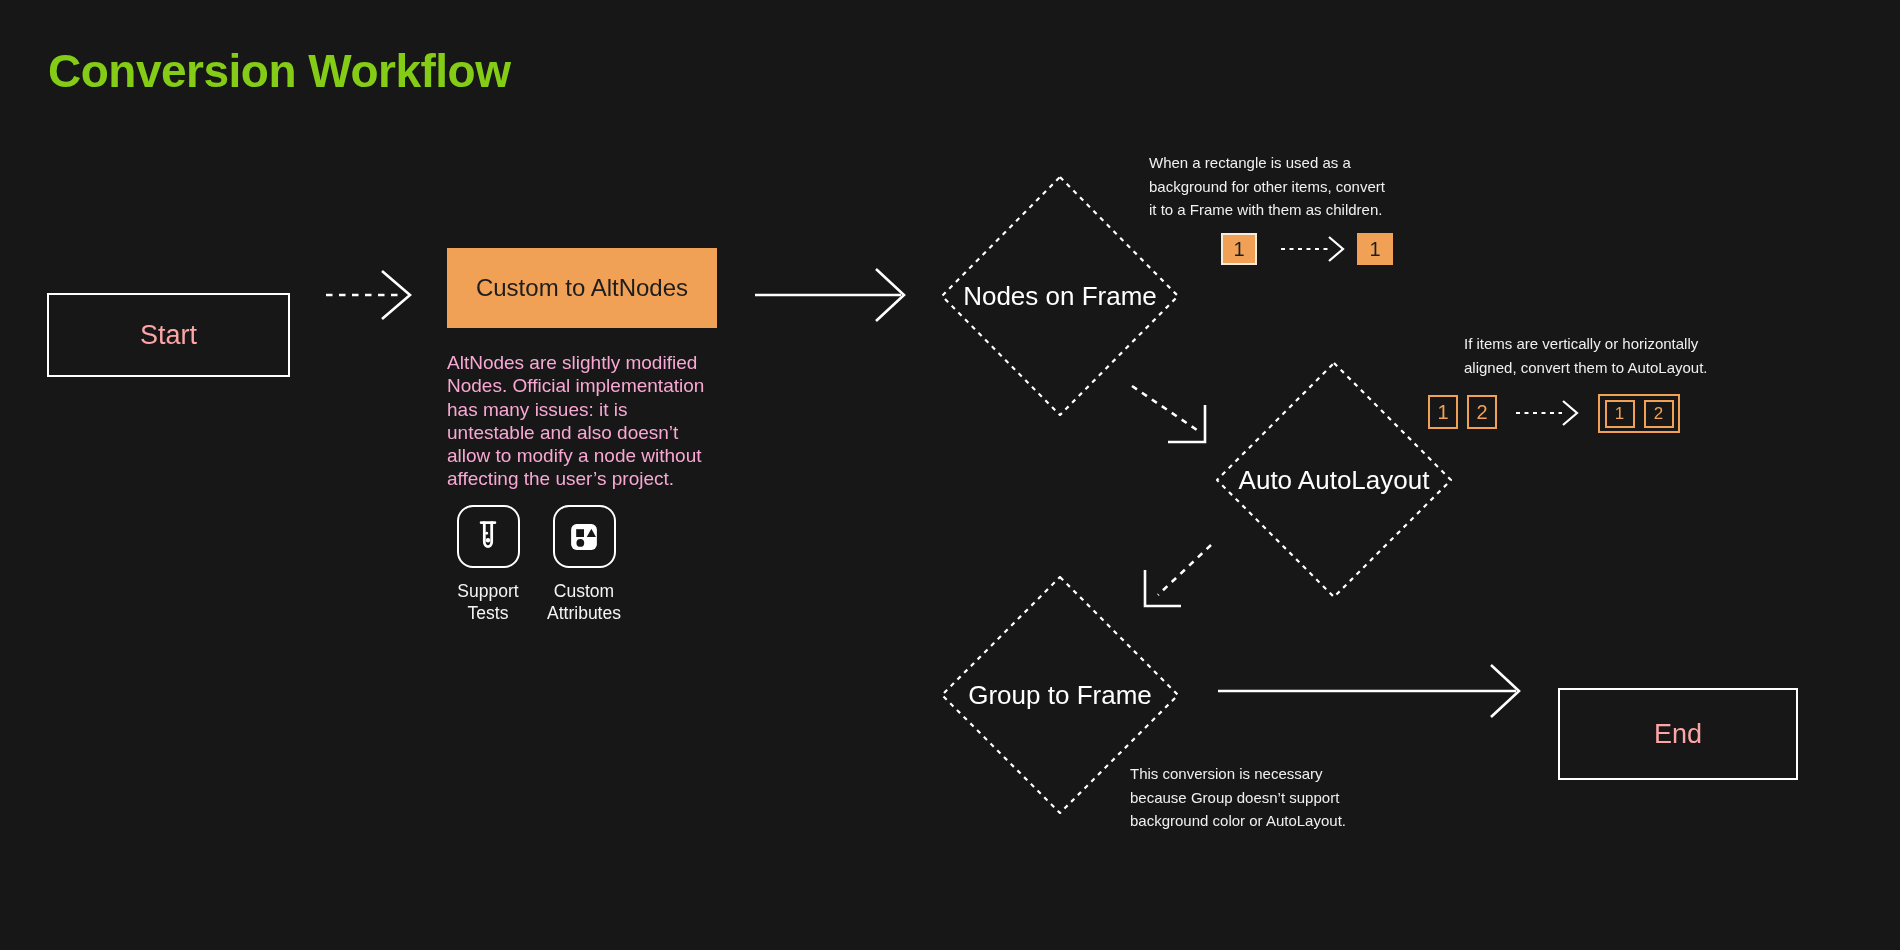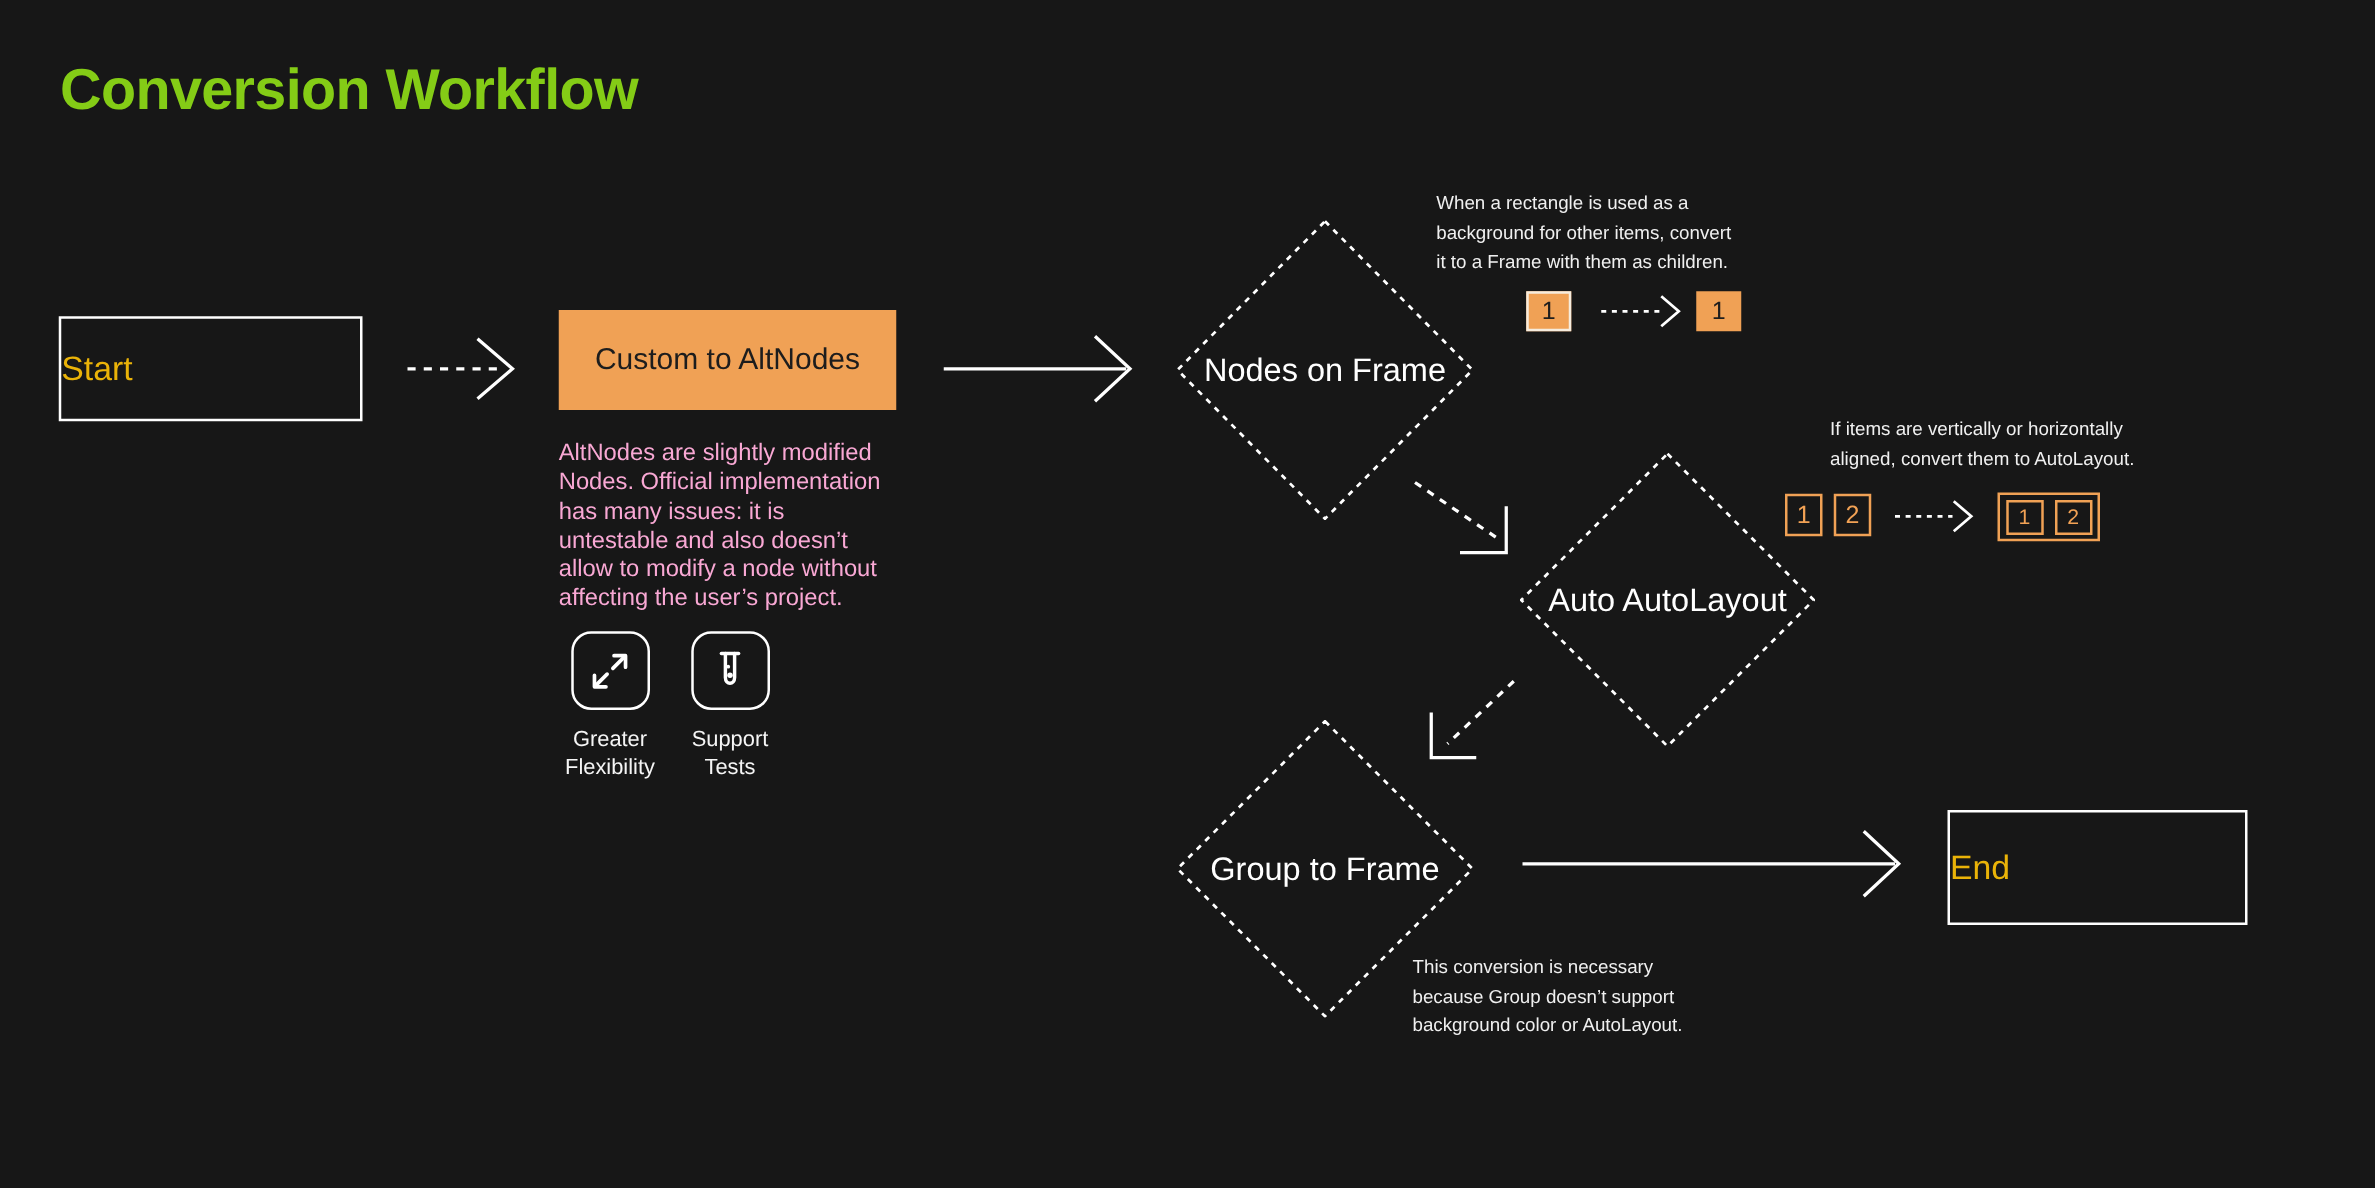"Start" .node-rect { color: #eab308 -> #fca5a5; justify-content: flex-start -> center; margin-top: none -> 40px }
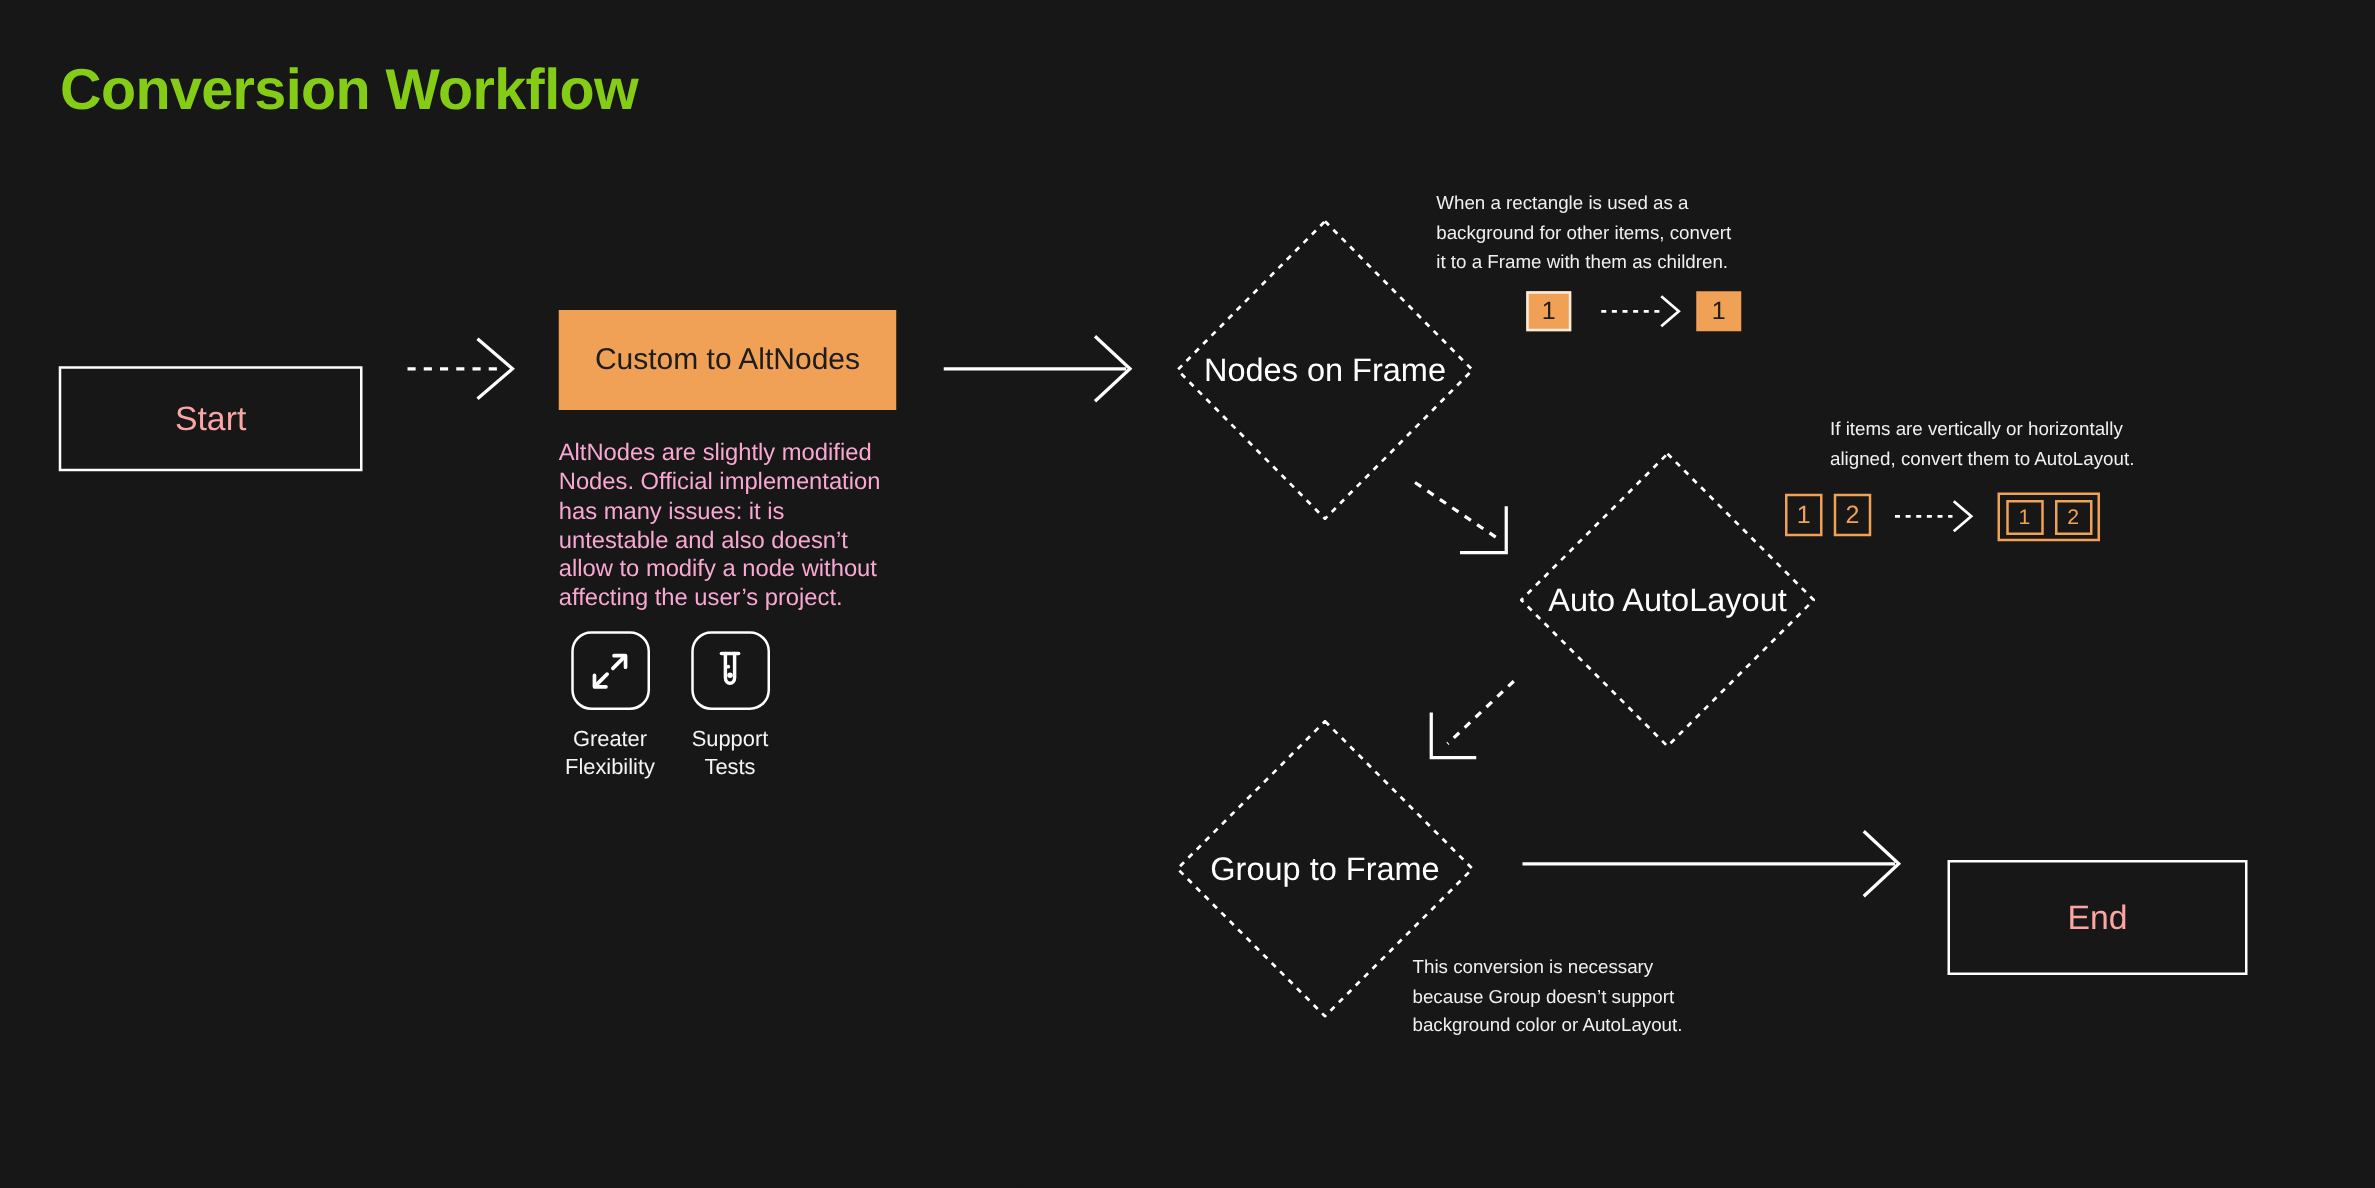"Greater Flexibility" div.feature { html: <div> <div> <svg> <line></line> <polyline></polyline> <line></line> <polyline></polyline> </svg> </div> <div>Greater Flexibility</div> </div> -> none }
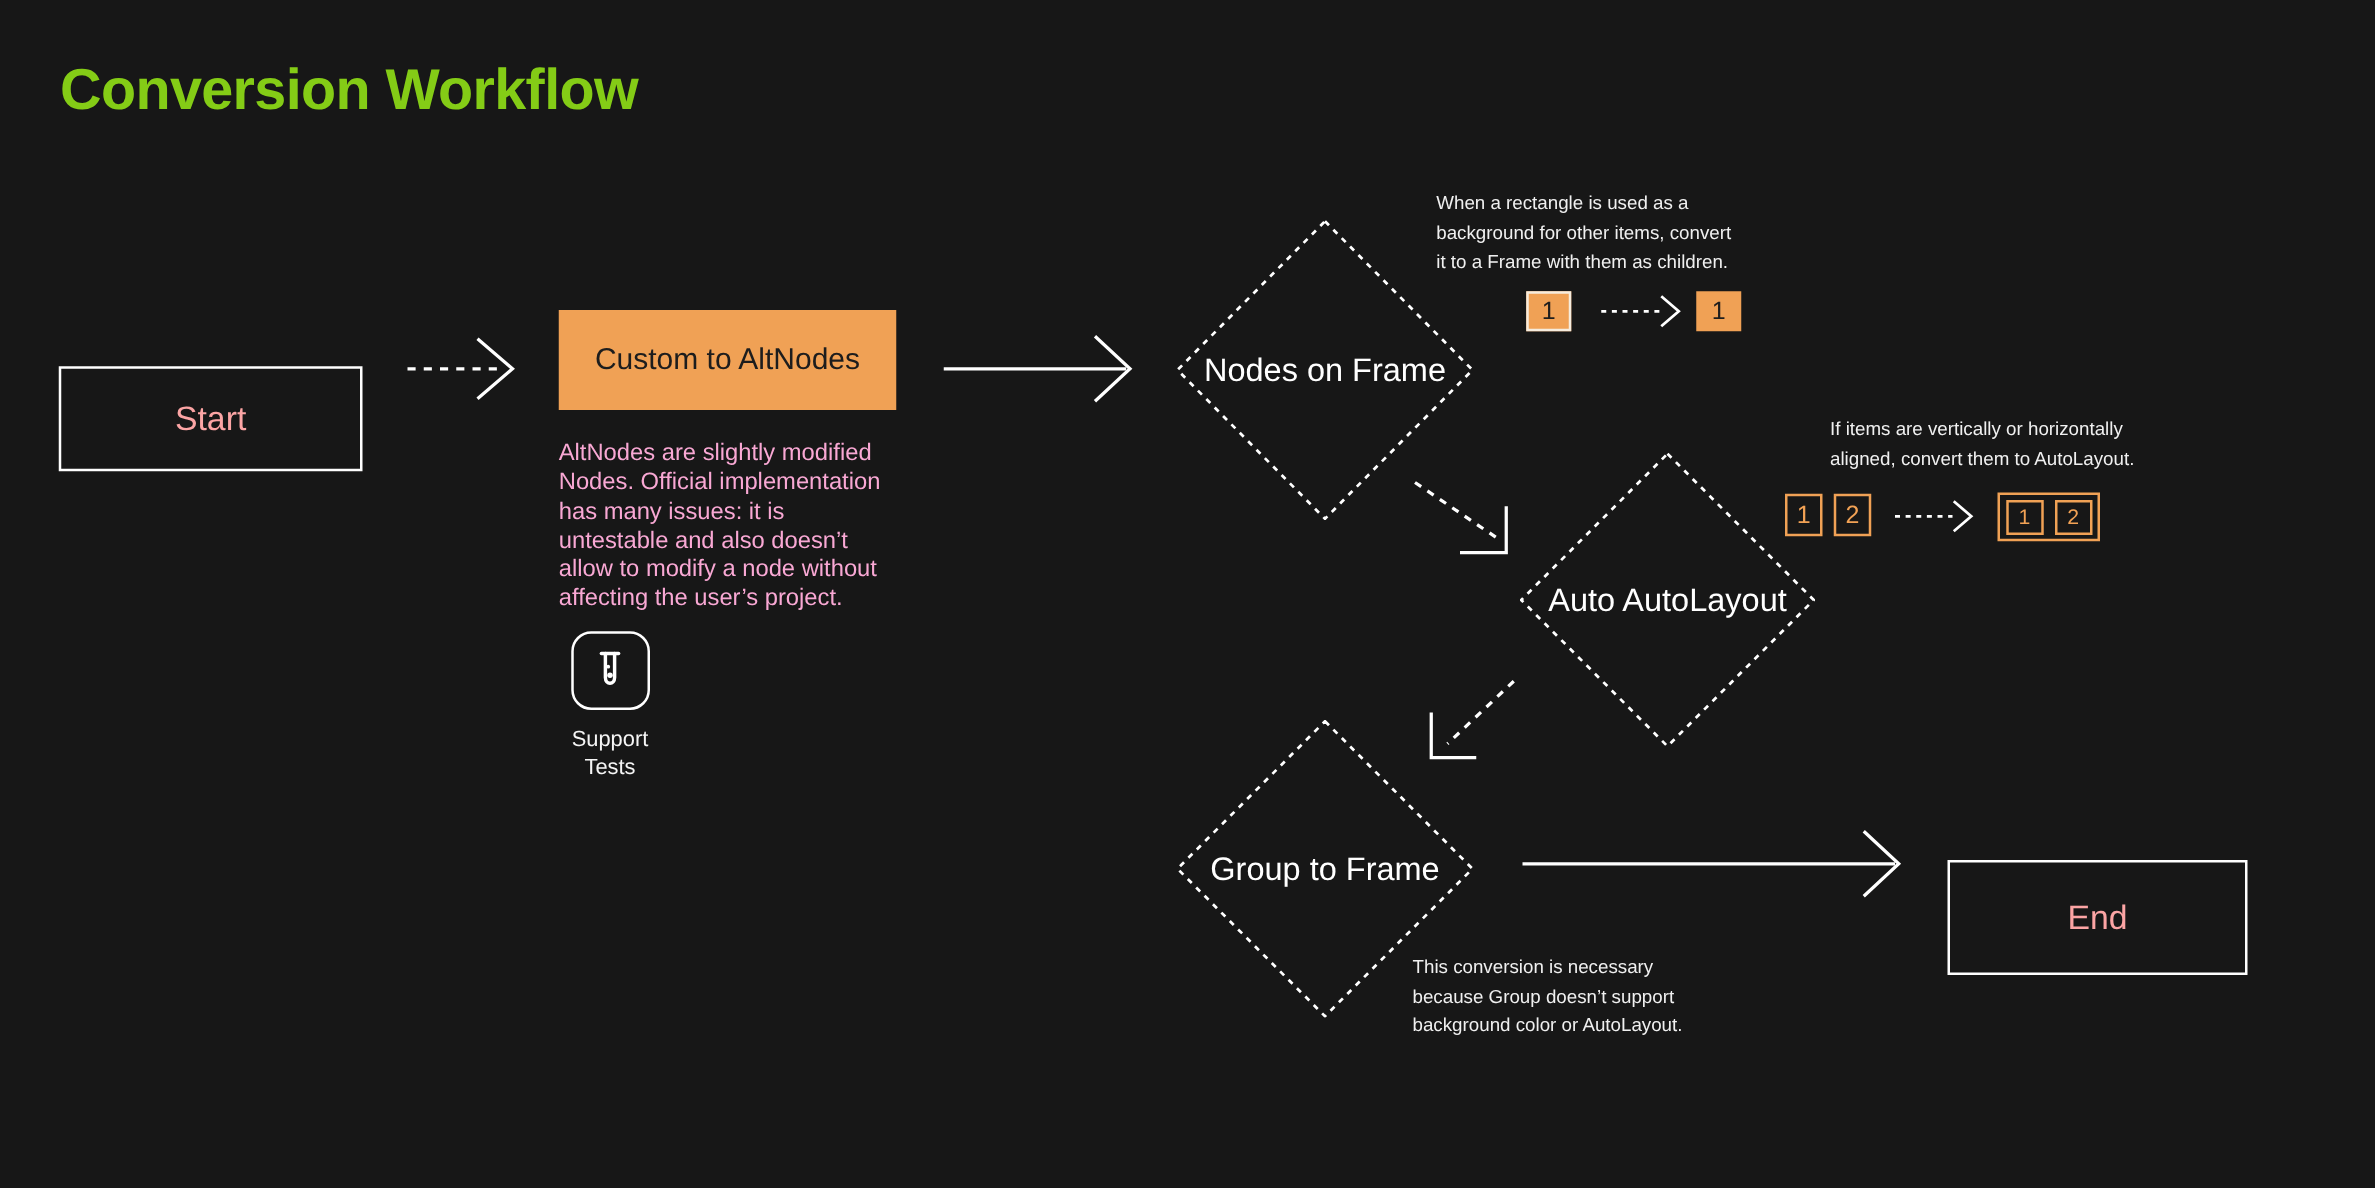"Custom Attributes" div.feature { html: none -> <div> <div> <svg> <rect></rect> <rect></rect> <path></path> <circle></circle> </svg> </div> <div>Custom Attributes</div> </div> }
